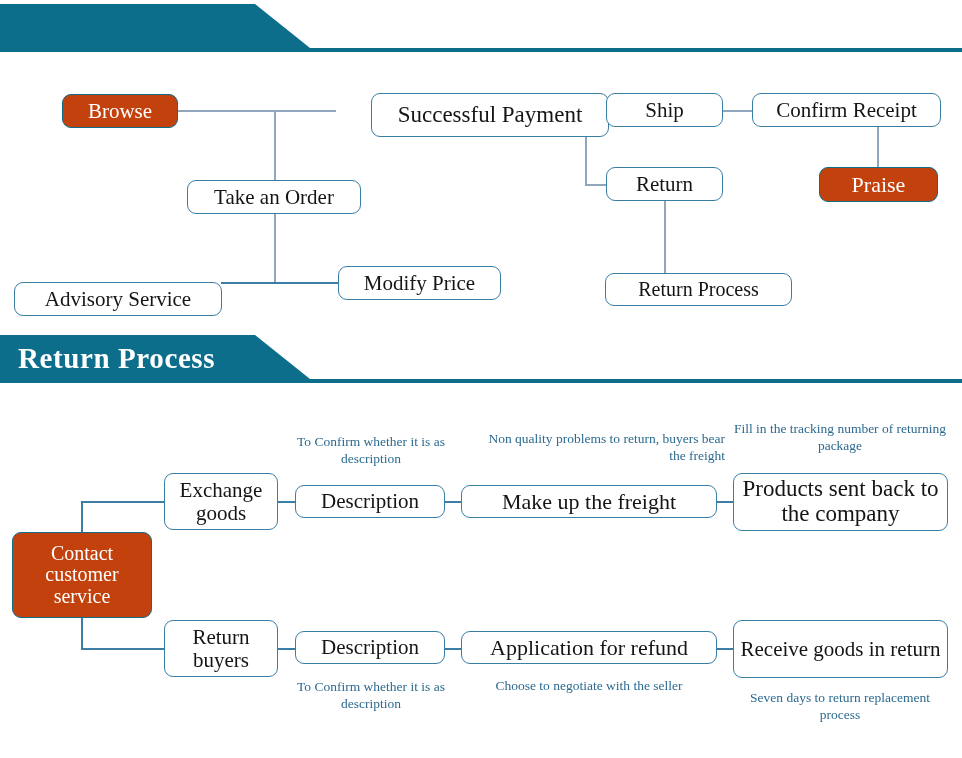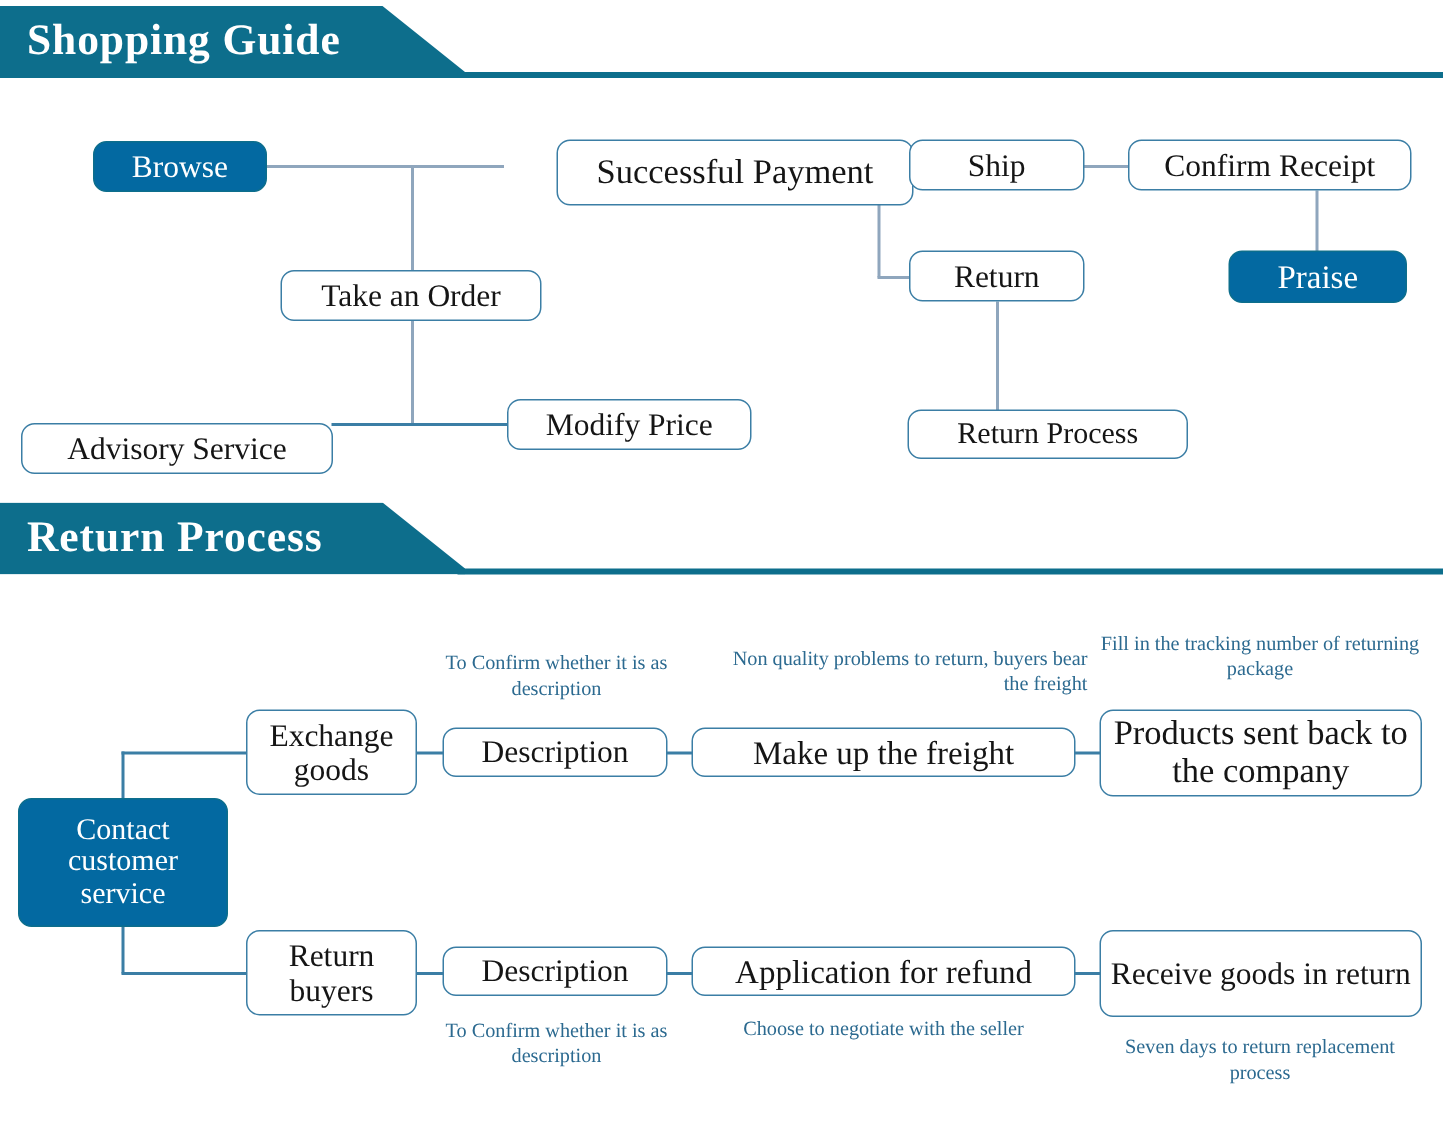"Shopping Guide" div.btitle { html: <div>Shopping Guide</div> -> none }
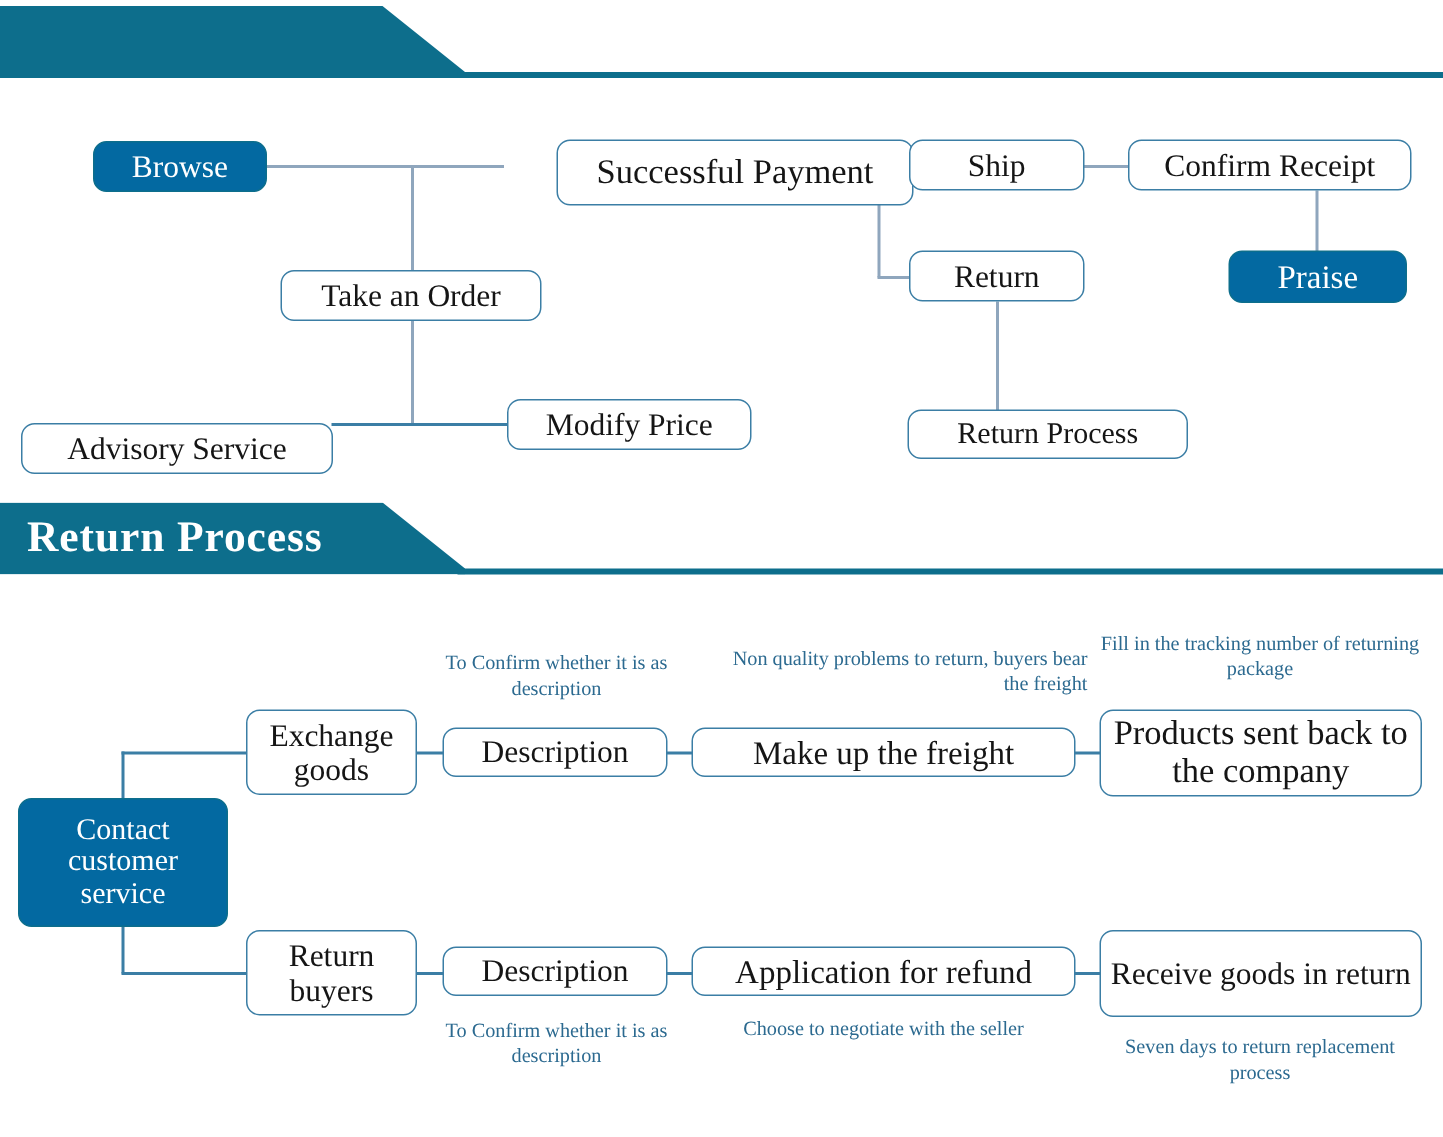"Browse" .node.filled { background: #0369a1 -> #c2410c }
